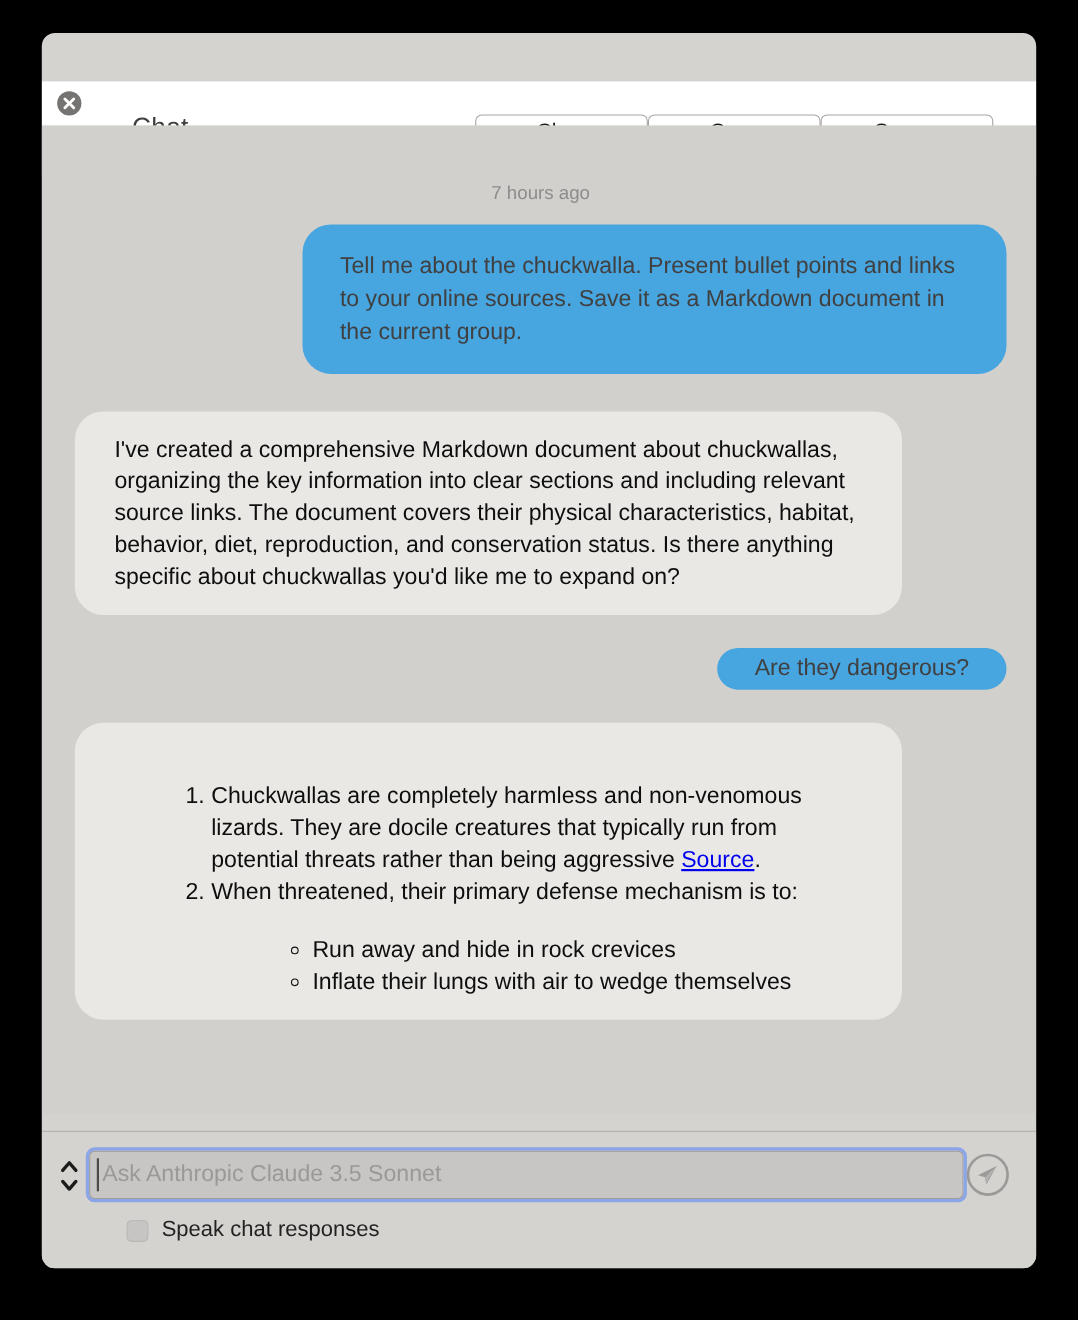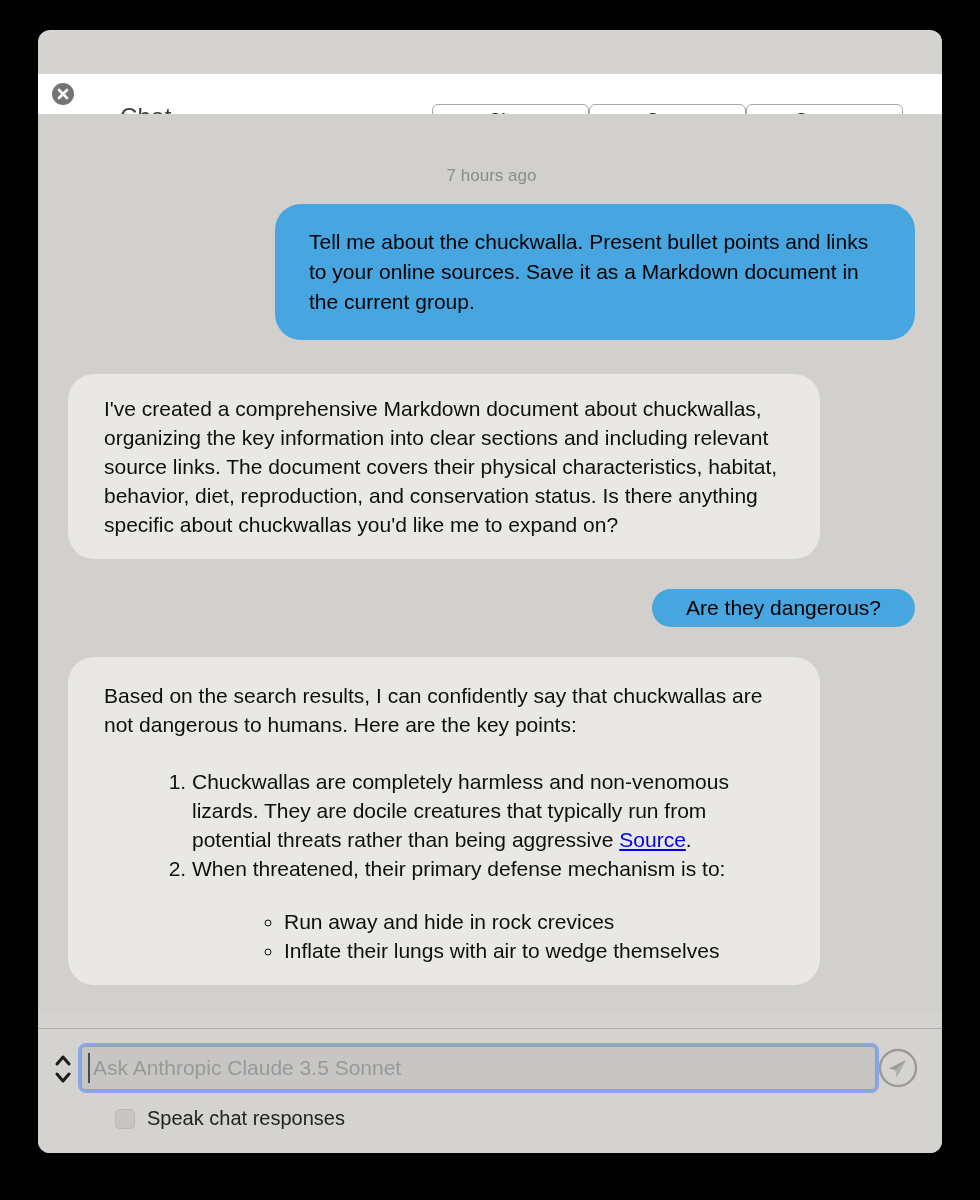"Tell me about the chuckwalla." .user { color: #000000 -> #404040 }
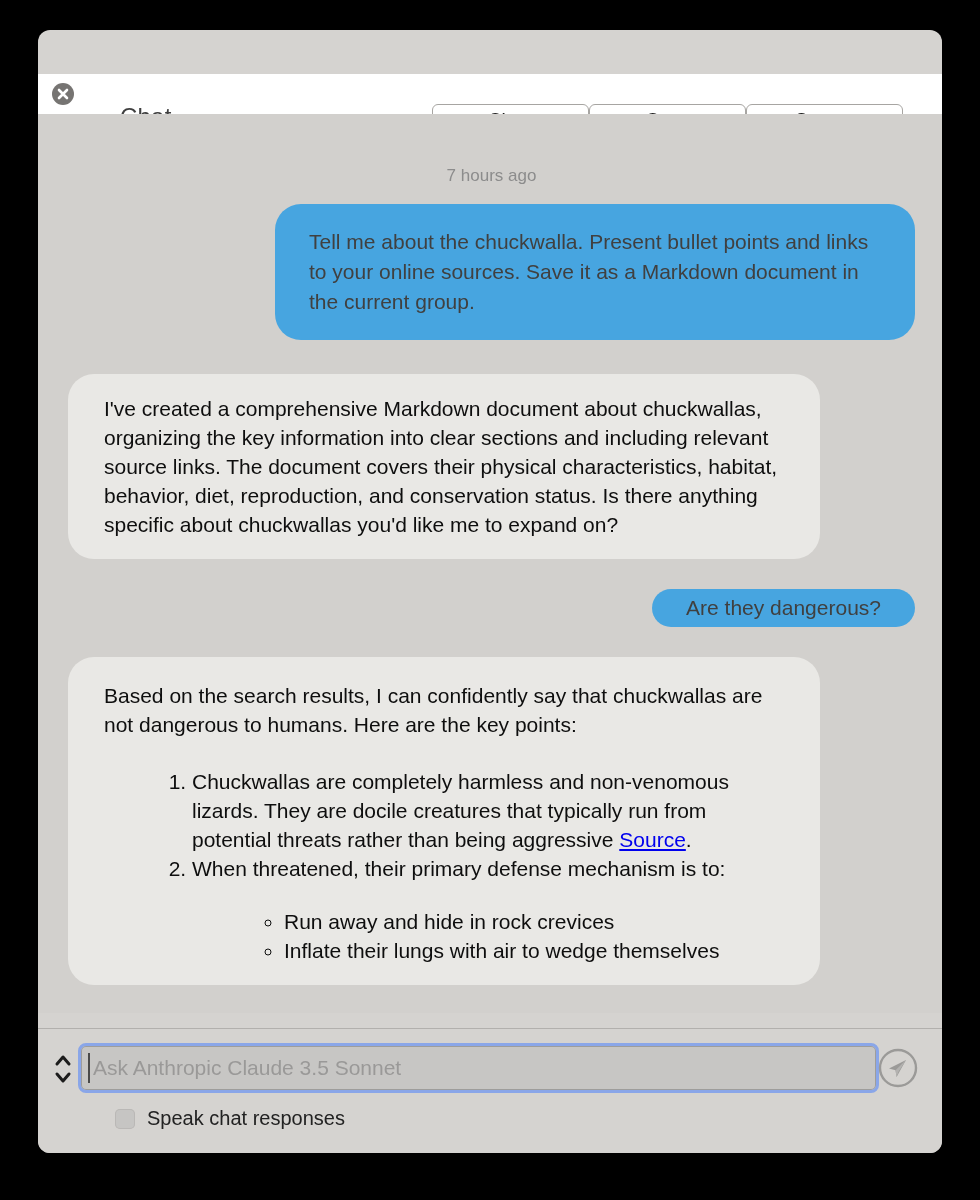"Based on the search results," p { html: <p>Based on the search results, I can confidently say that chuckwallas are not dangerous to humans. Here are the key points:</p> -> none }
